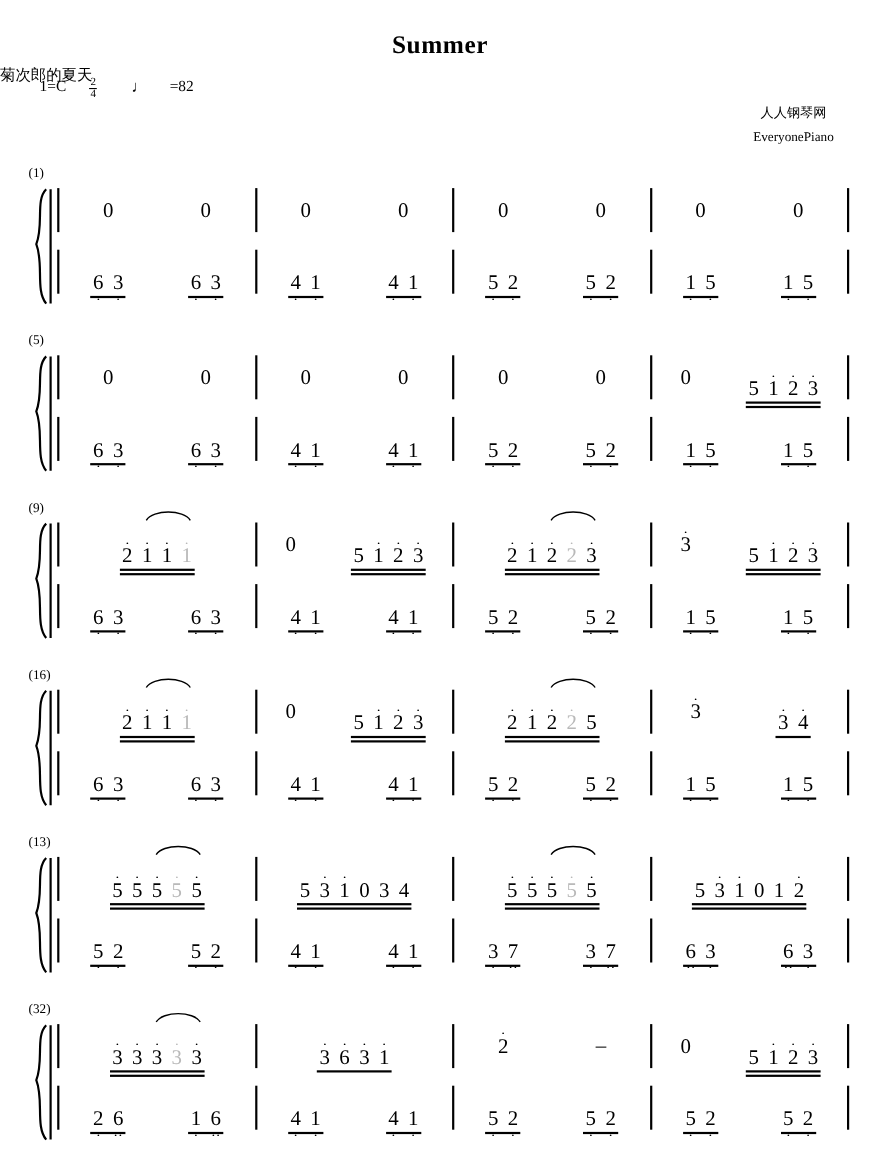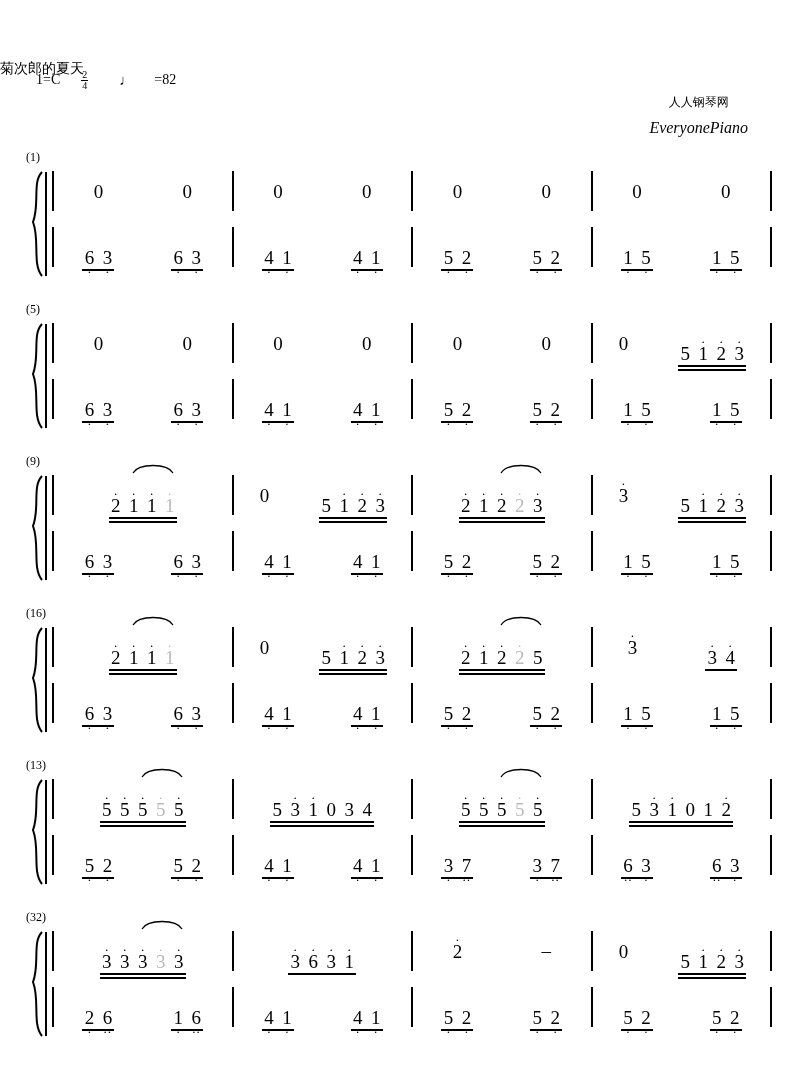"Summer" div { html: none -> <div>Summer</div> }
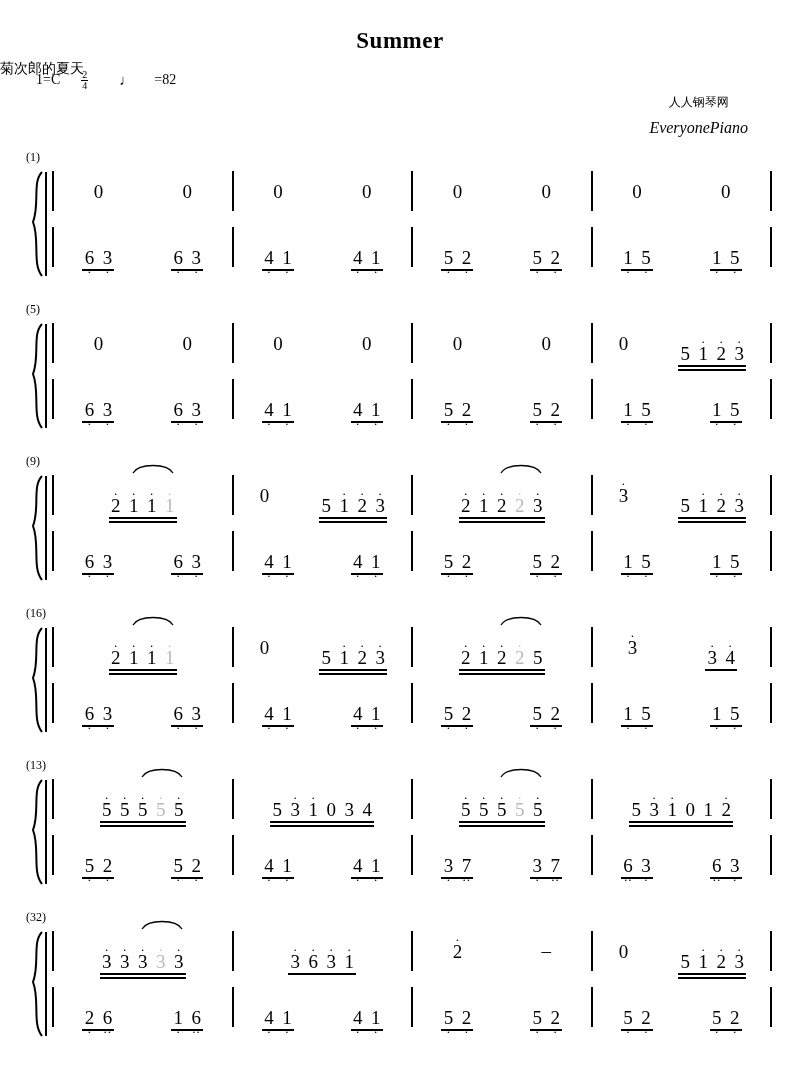"人人钢琴网" #credit { right: 52px -> 42px }
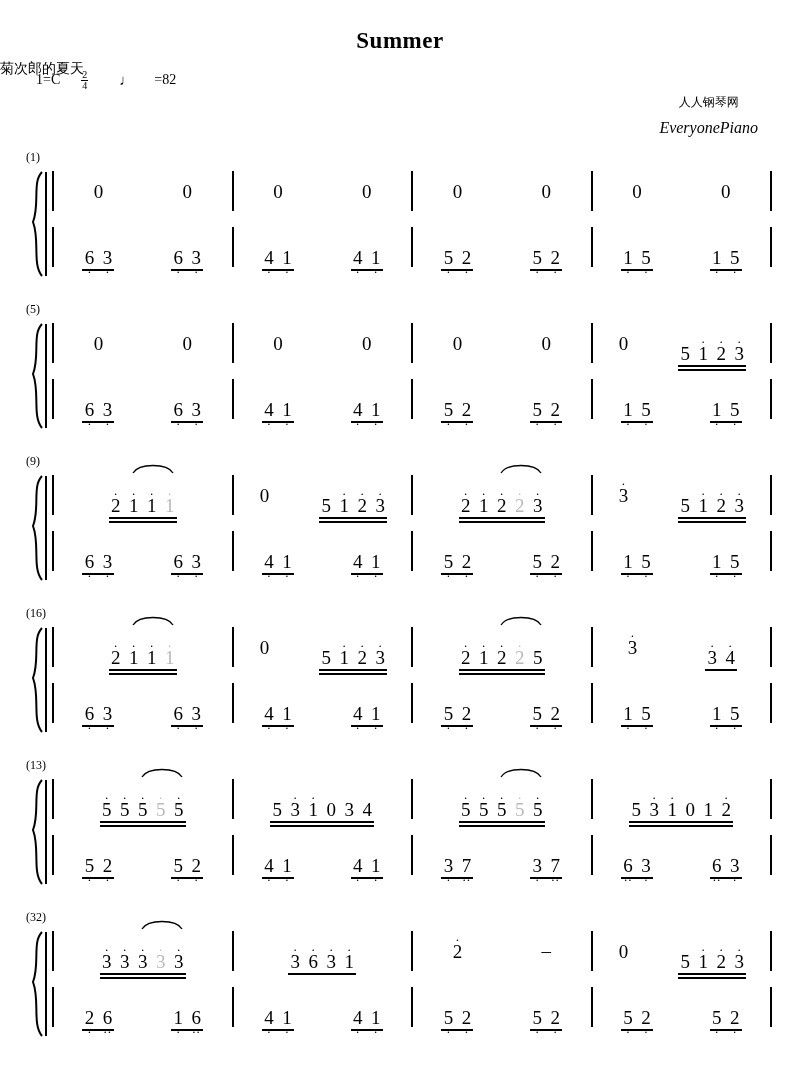"EveryonePiano" #credit .en { font-size: 16px -> 12px; font-style: italic -> none }
